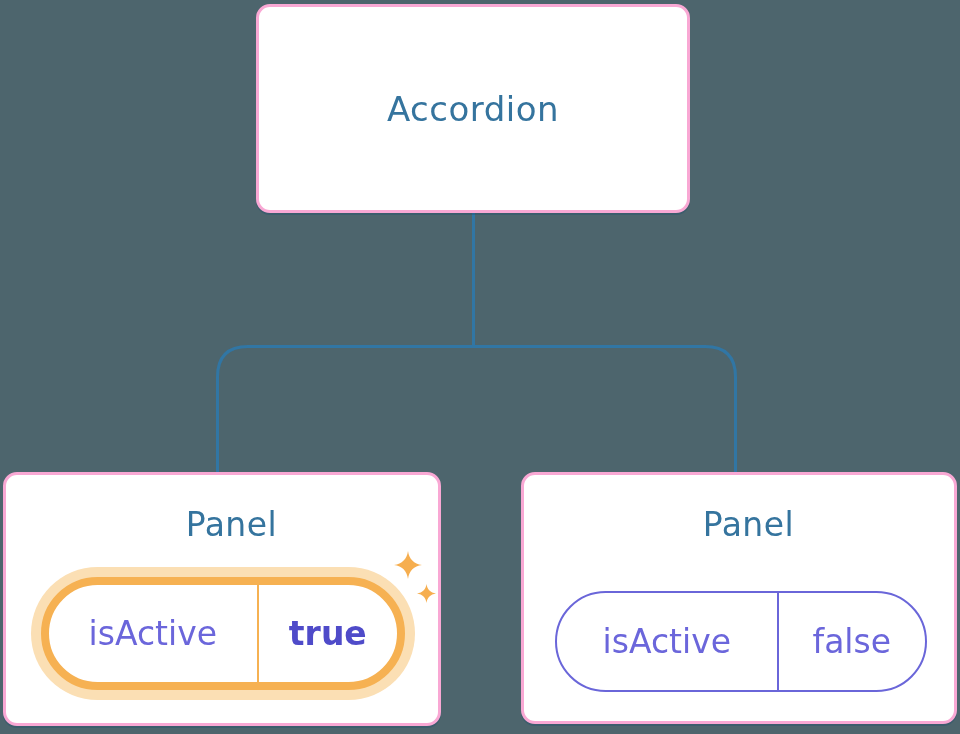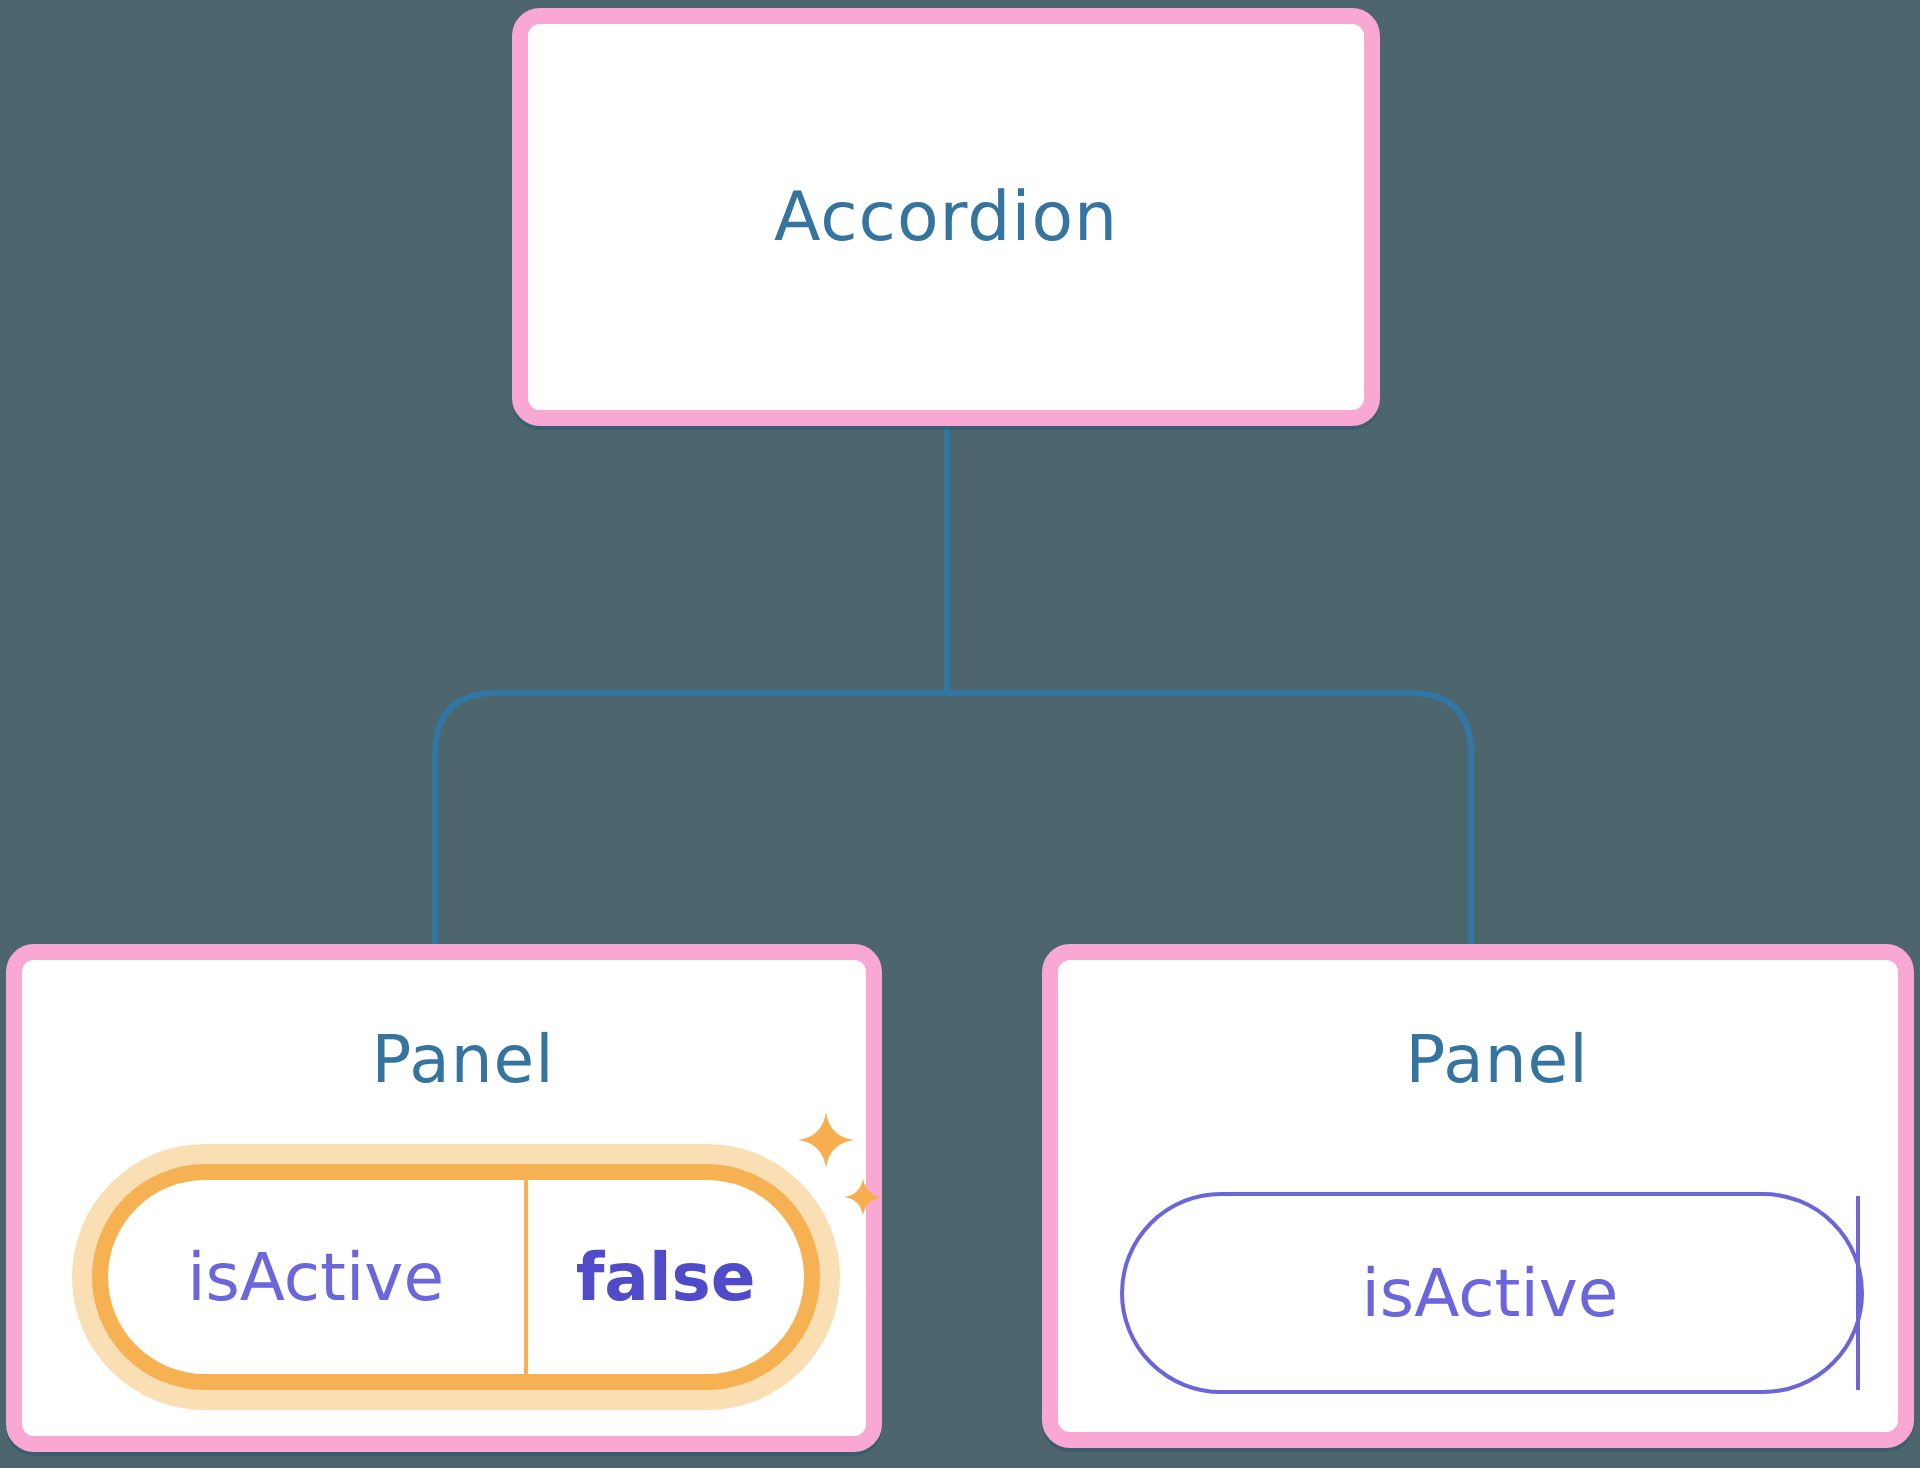"Accordion" .node { border: 8px solid #f9a8d4 -> 3px solid #f9a8d4 }
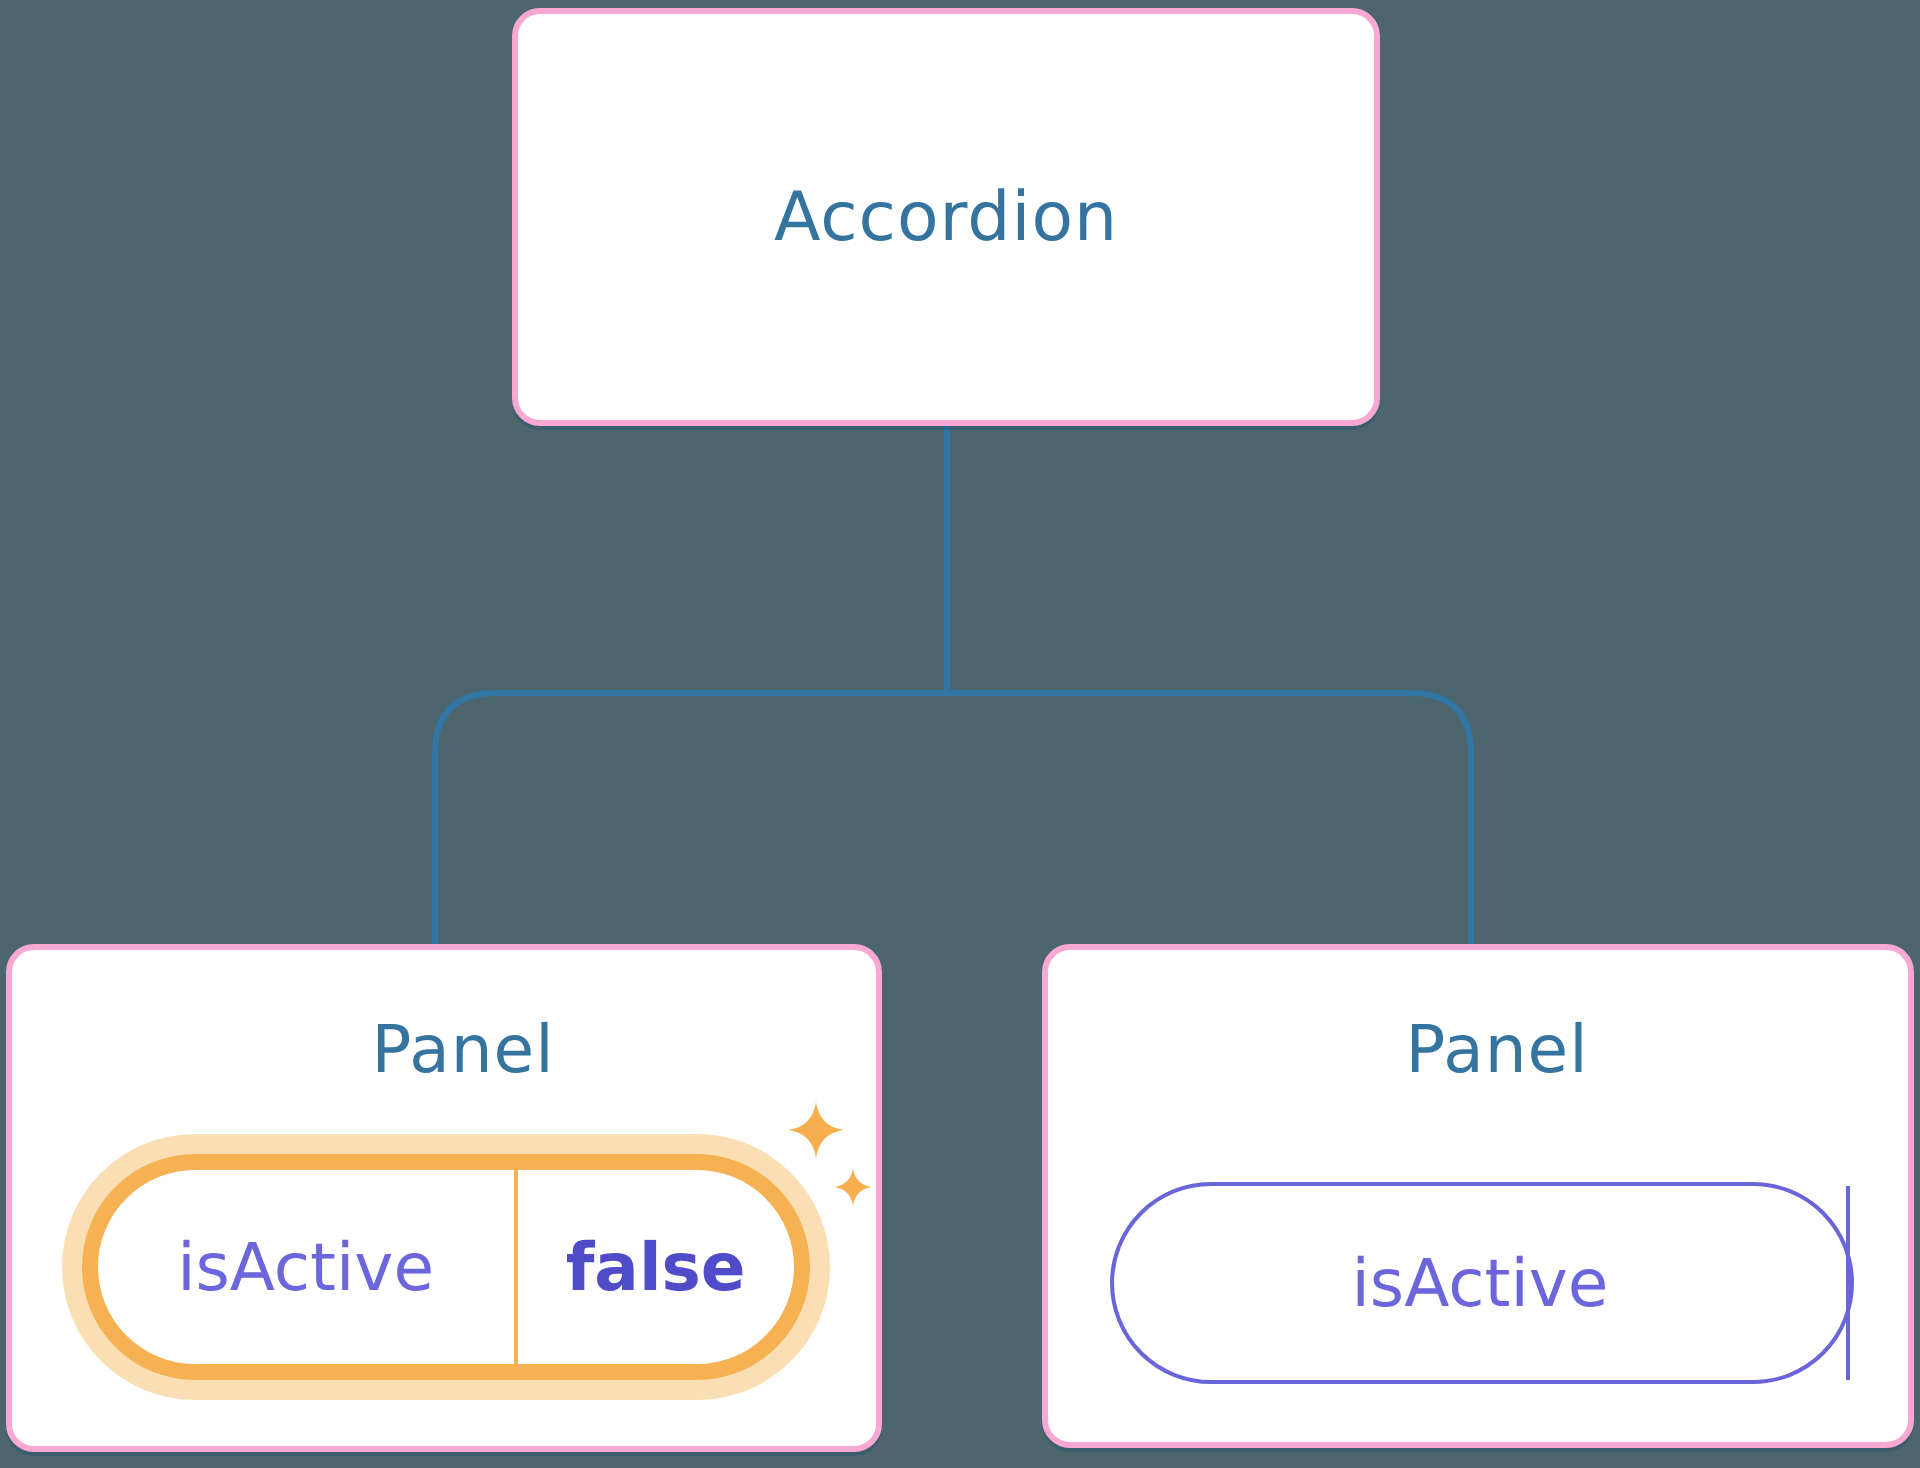"false" div.pill-cell { text: false -> true }
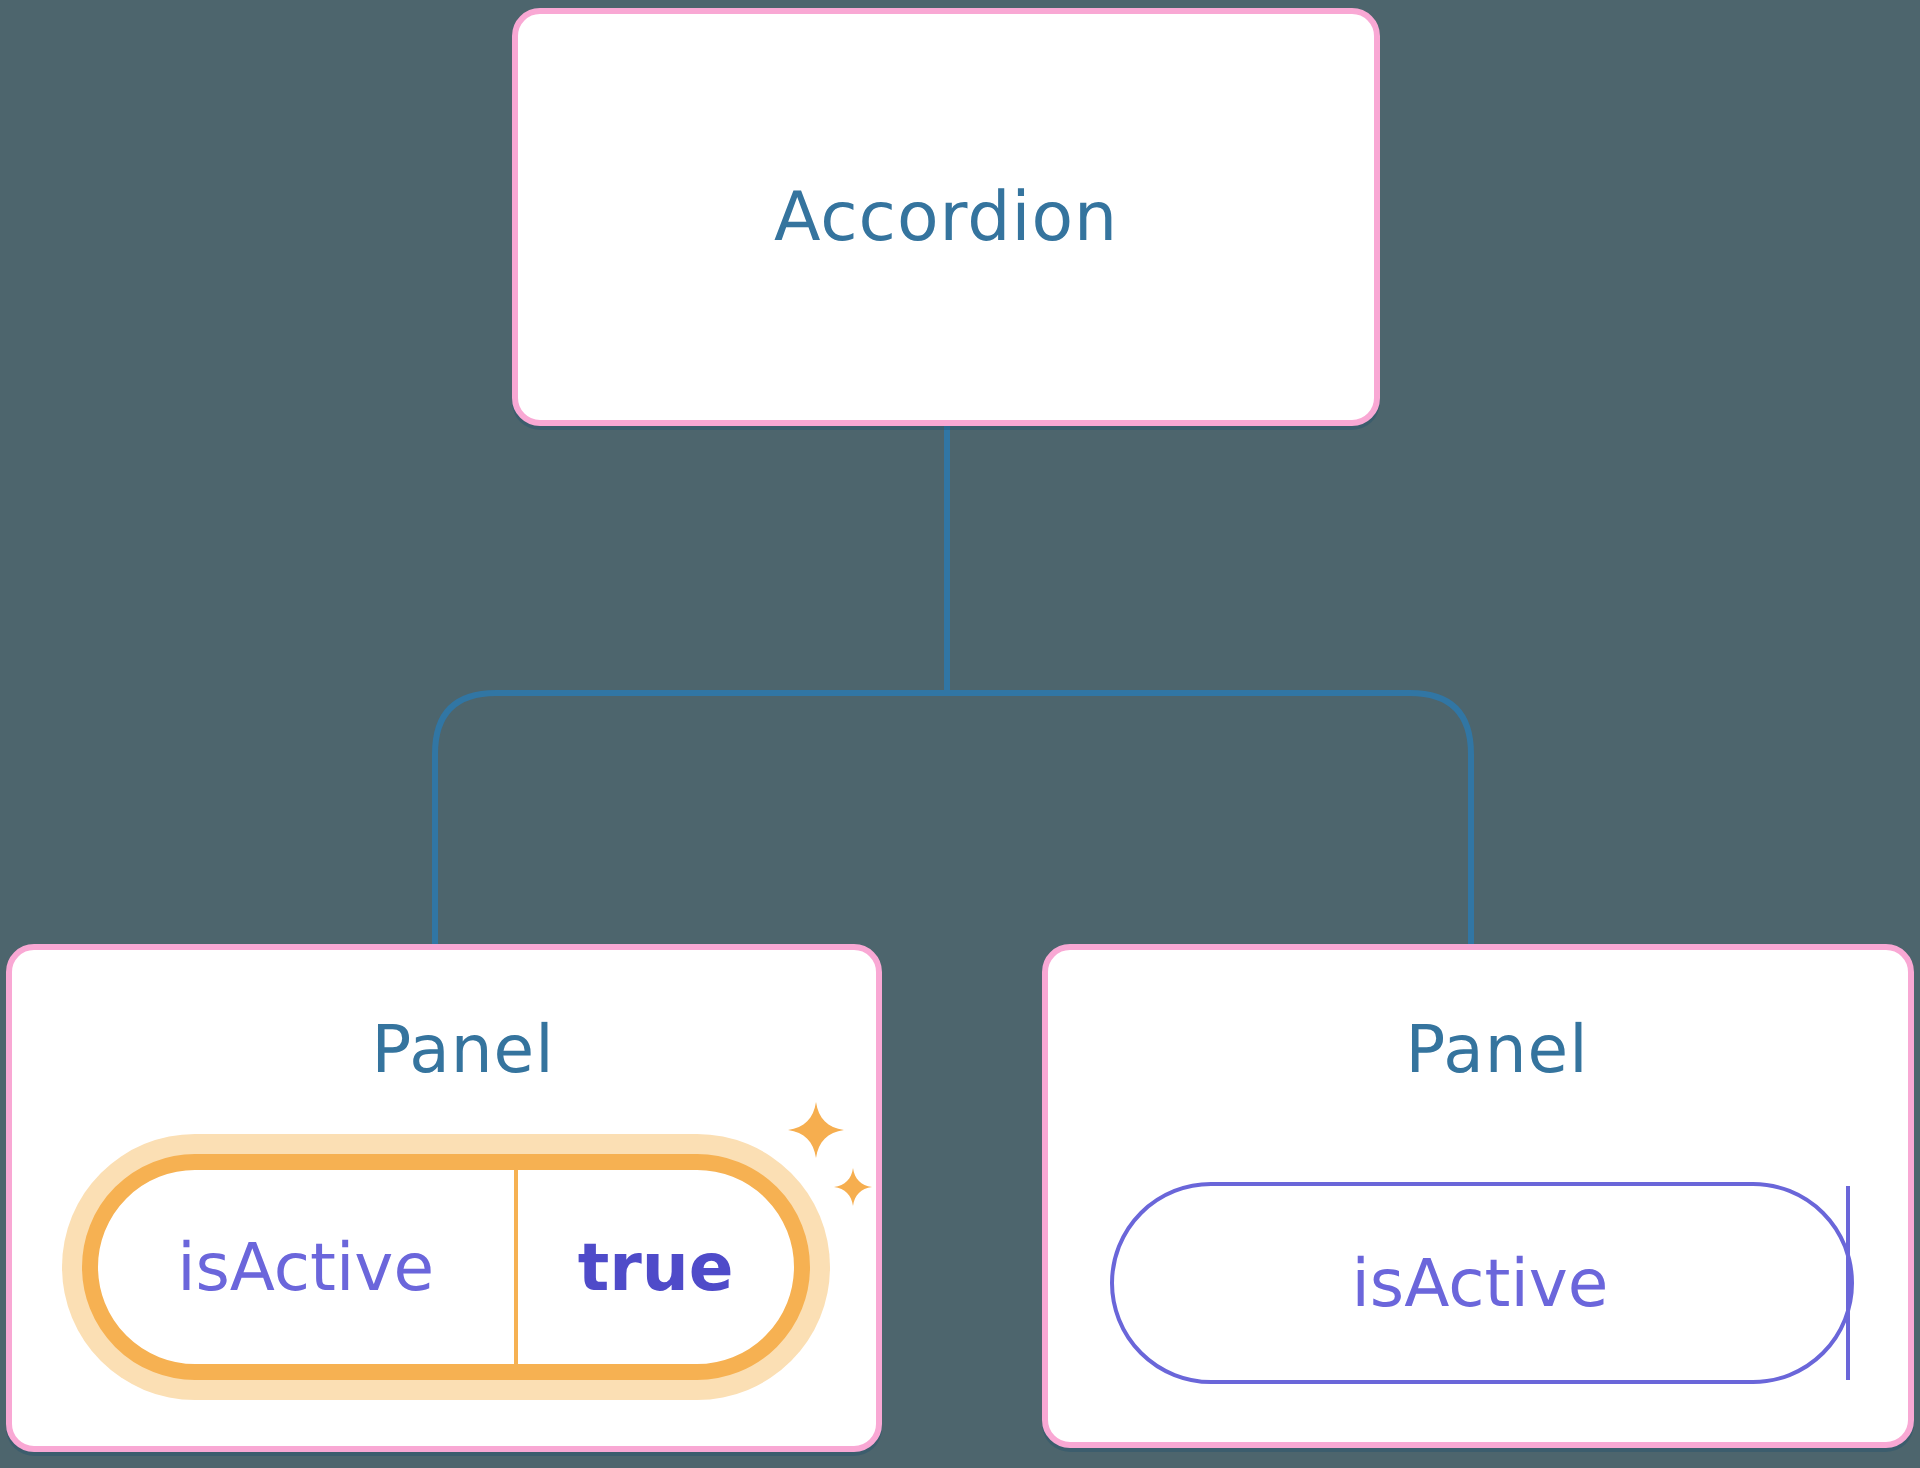"false" div.pill-cell { html: none -> <div>false</div> }
